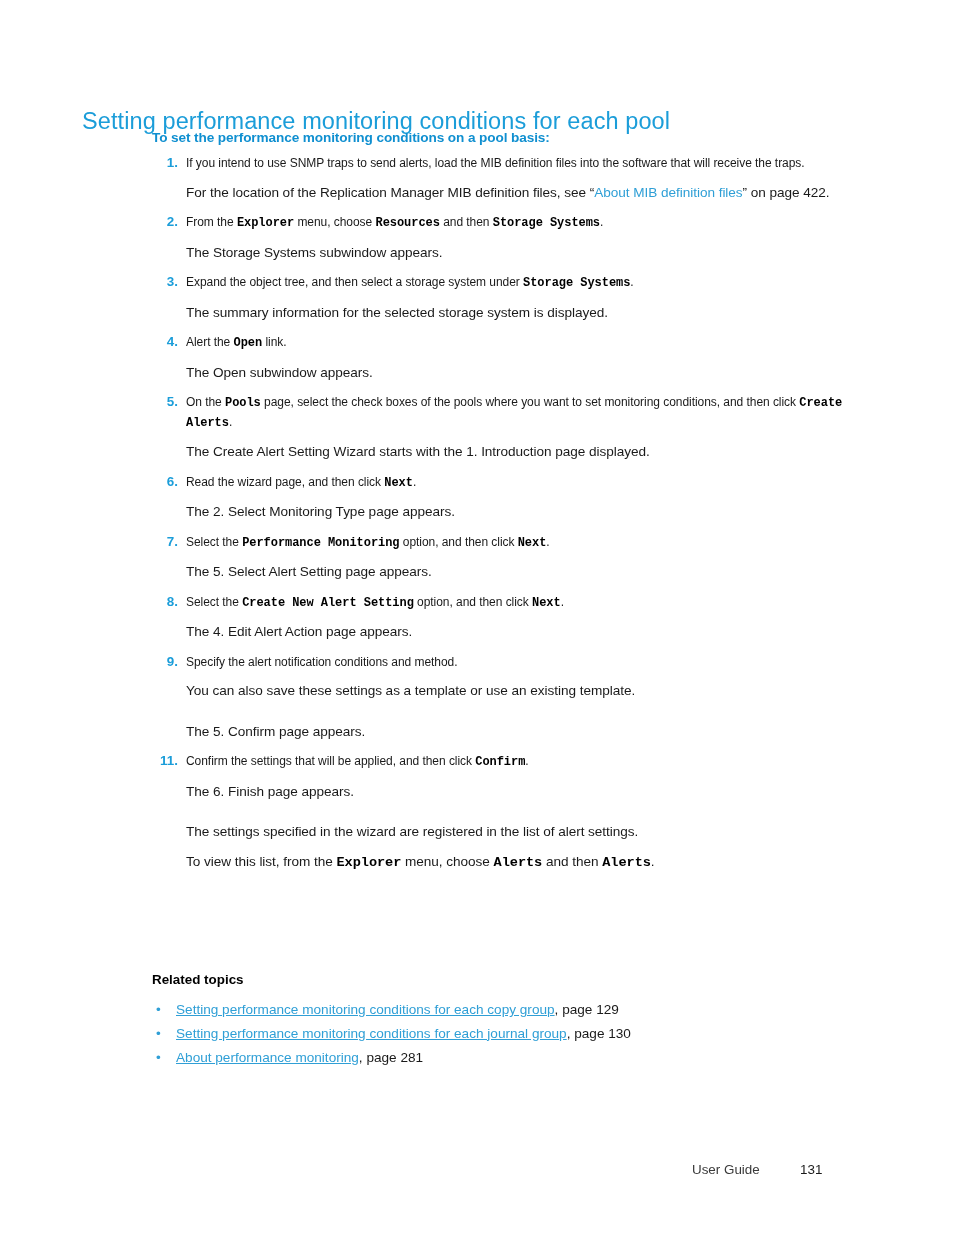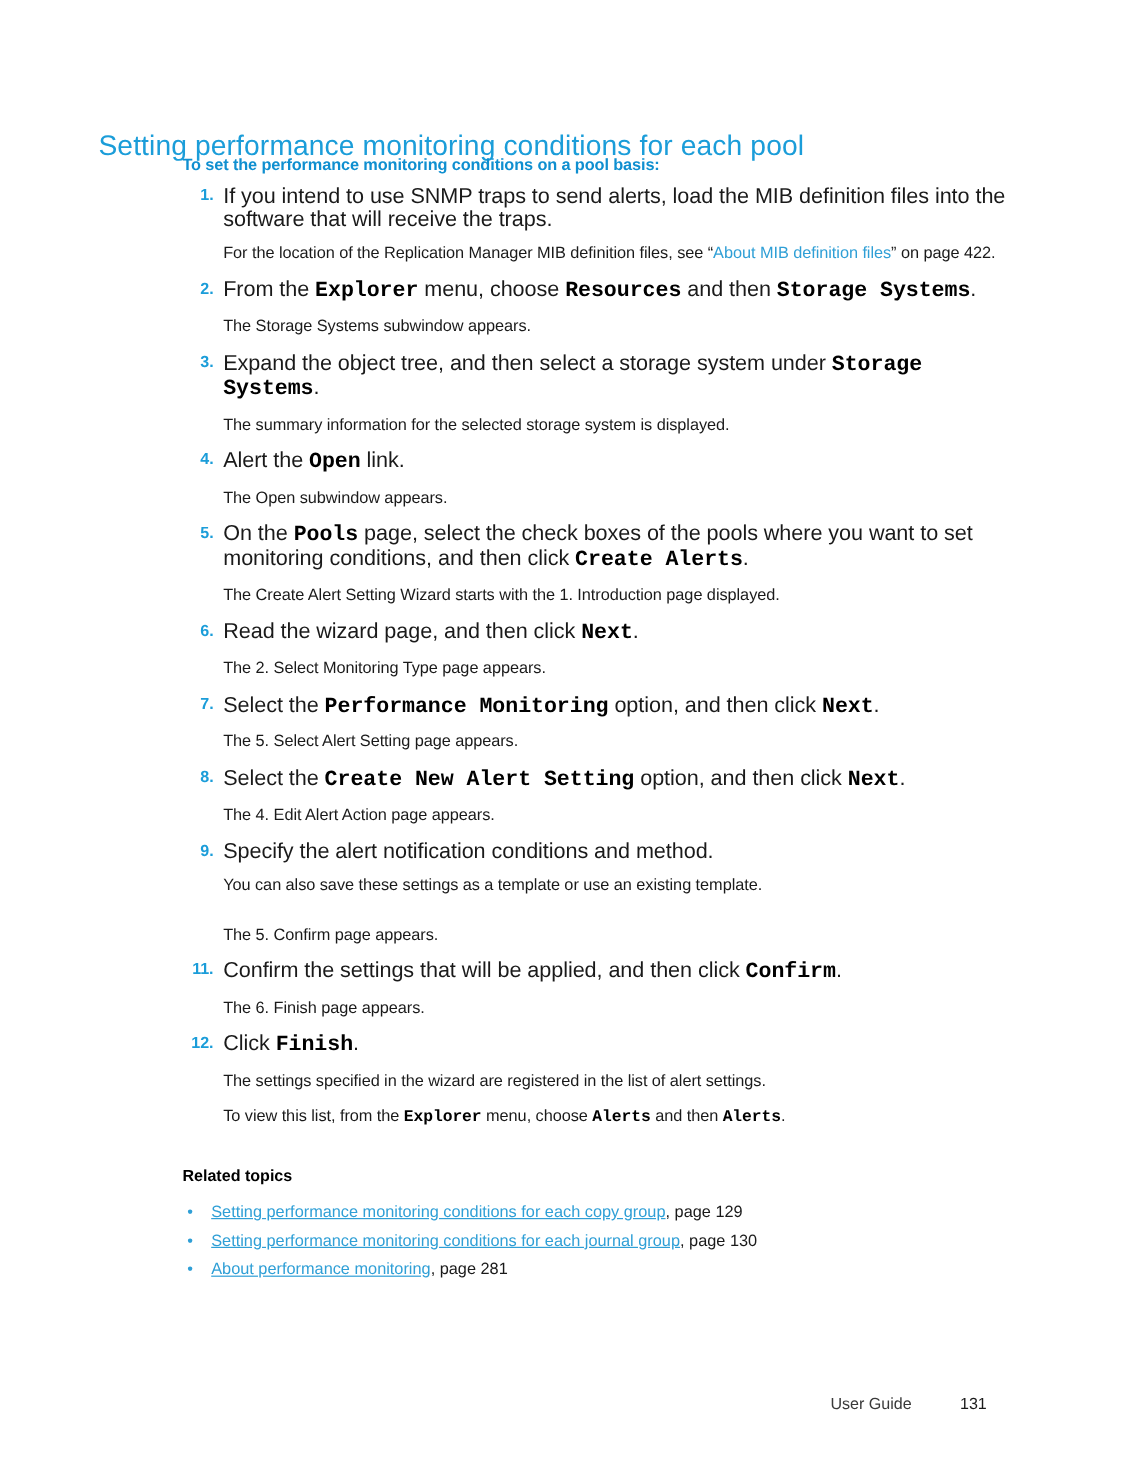"If you intend to use" .step-text { font-size: 18px -> 12px }
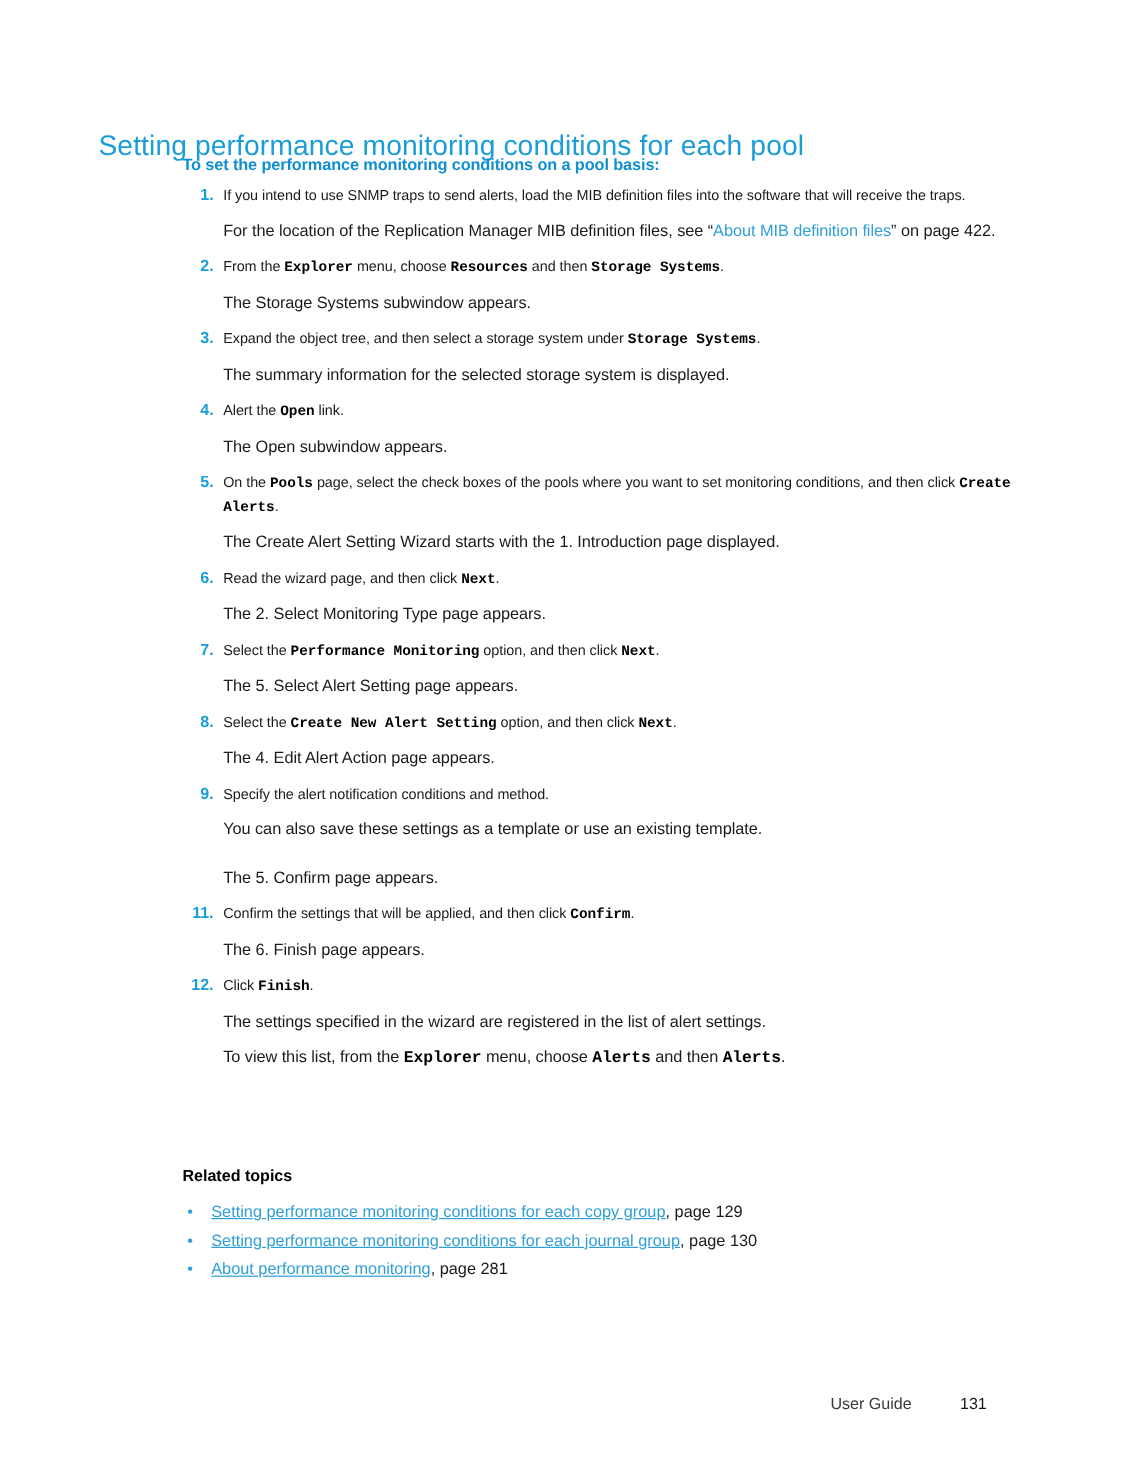"12." div.step { html: <div> <span>12.</span> <div><span>Click </span><b>Finish</b><span>.</span></div> </div> -> none }
